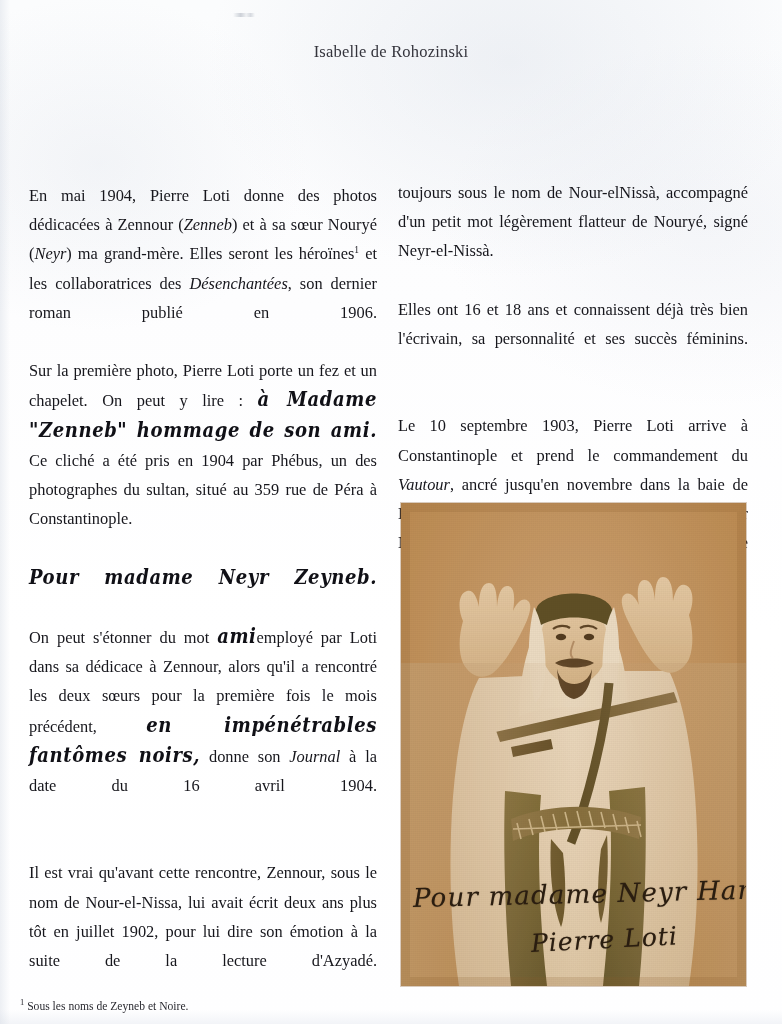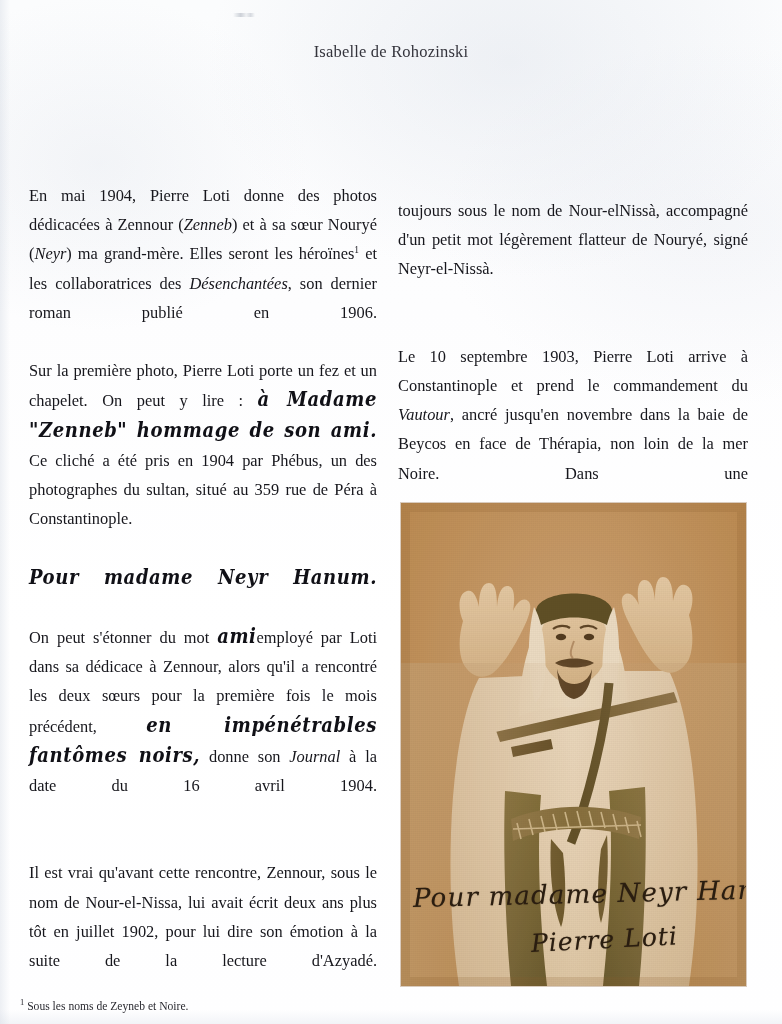"toujours sous le nom de" .col-right { top: 196px -> 178px }
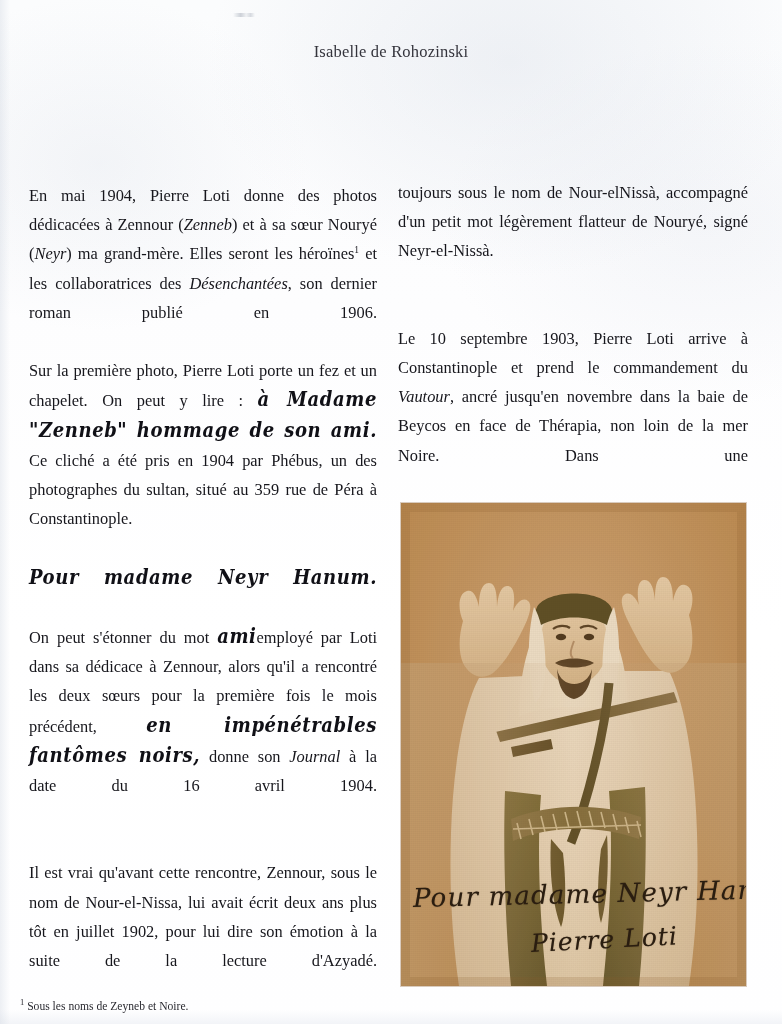"Elles ont 16 et 18" div.para { html: none -> <div><span>Elles ont 16 et 18 ans et connaissent déjà très bien l'écrivain, sa personnalité et ses succès féminins.</span></div> }
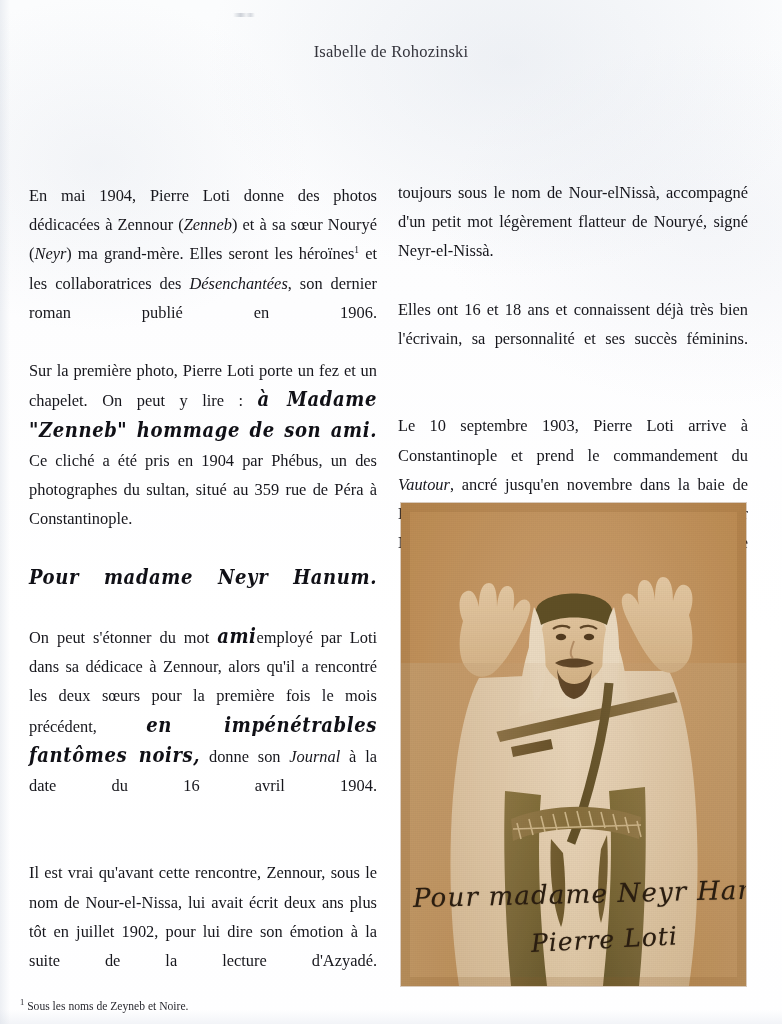"Pour madame Neyr Hanum." span.script { text: Hanum -> Zeyneb }
